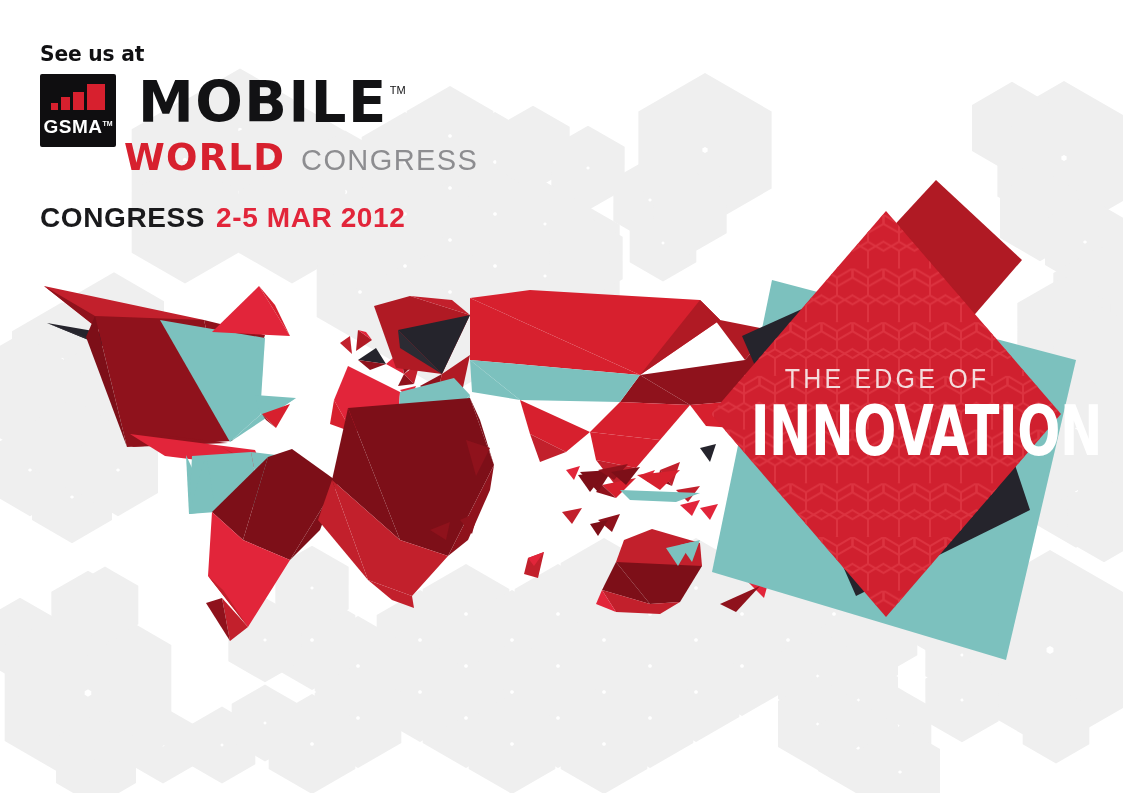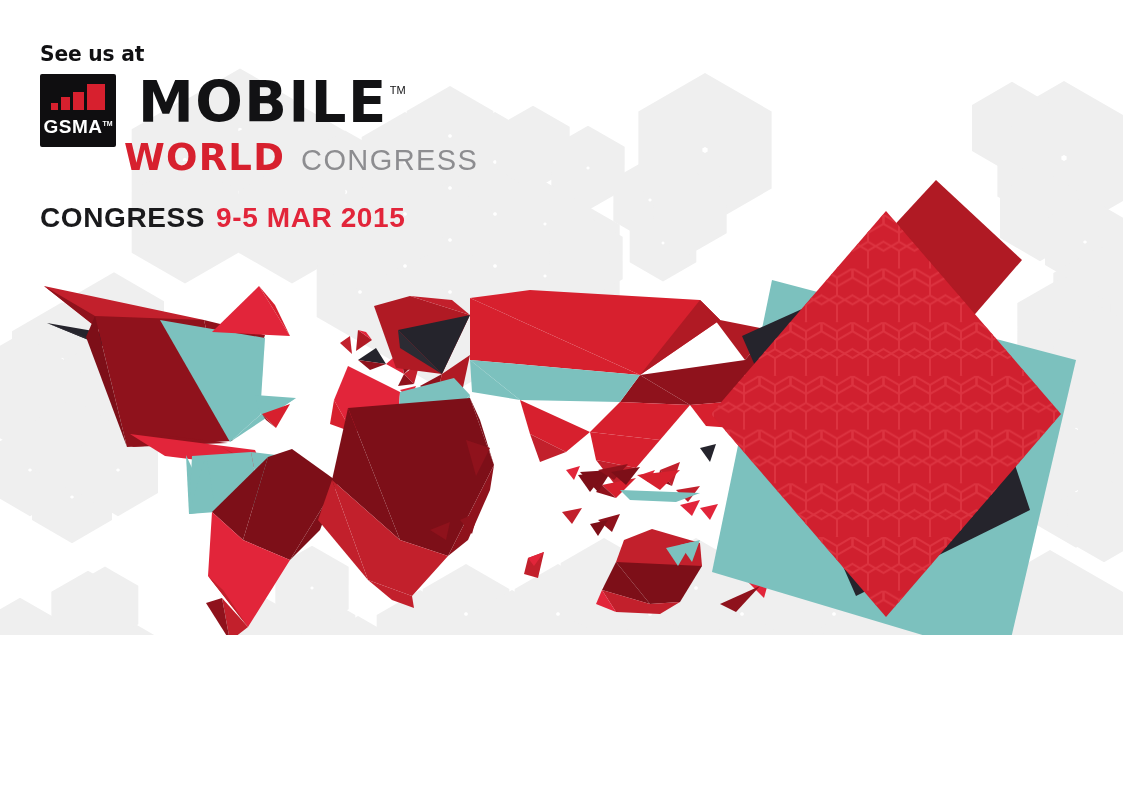"See us at" #stage { height: 635px -> 793px }
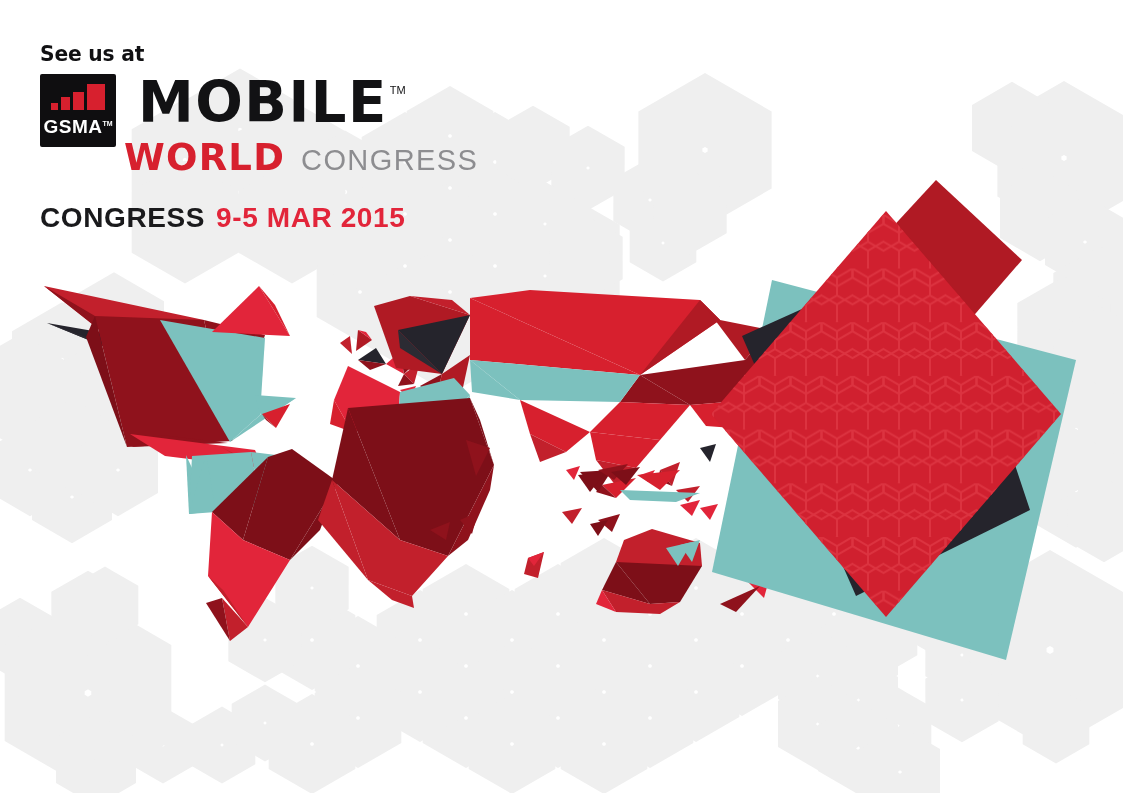"9-5 MAR 2015" span { text: 9-5 MAR 2015 -> 2-5 MAR 2012 }
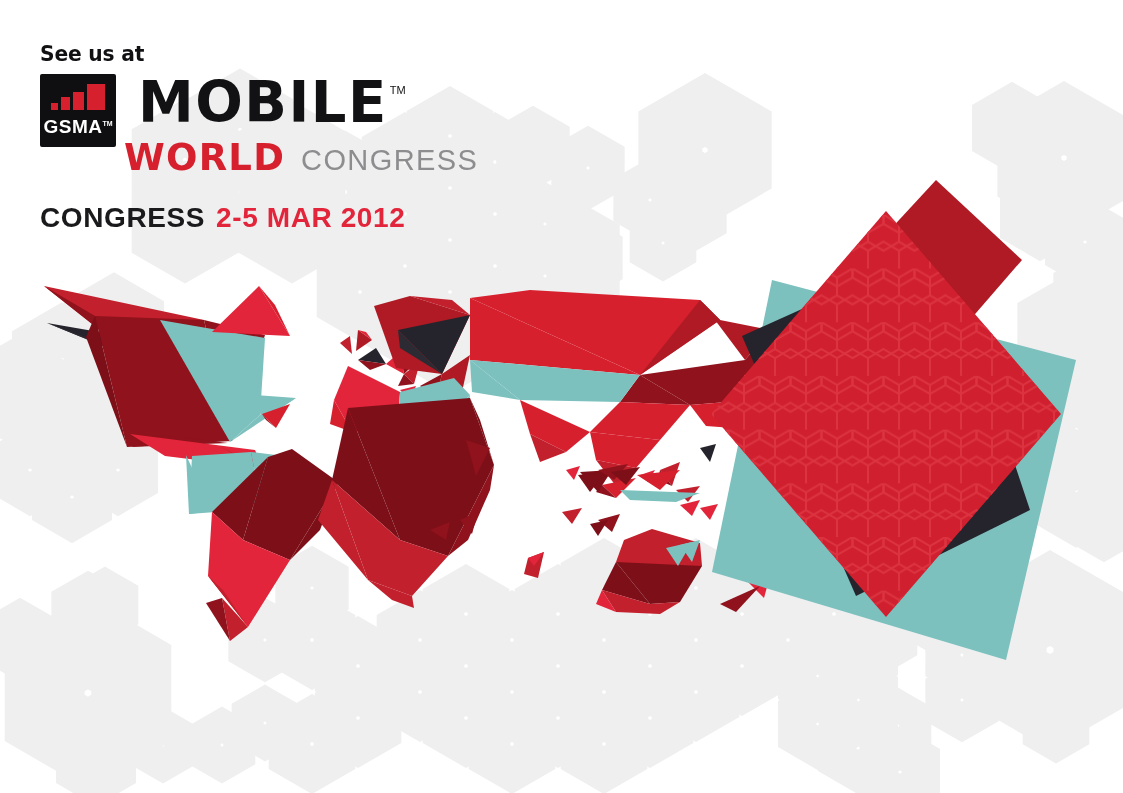"THE EDGE OF" div { html: none -> <div> <div>THE EDGE OF</div> <div>INNOVATION</div> </div> }
